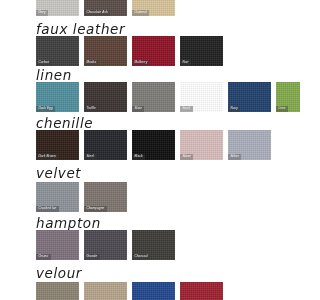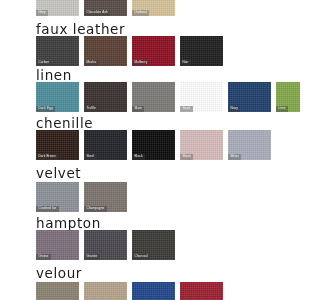"faux leather" .page { font-style: none -> italic }
